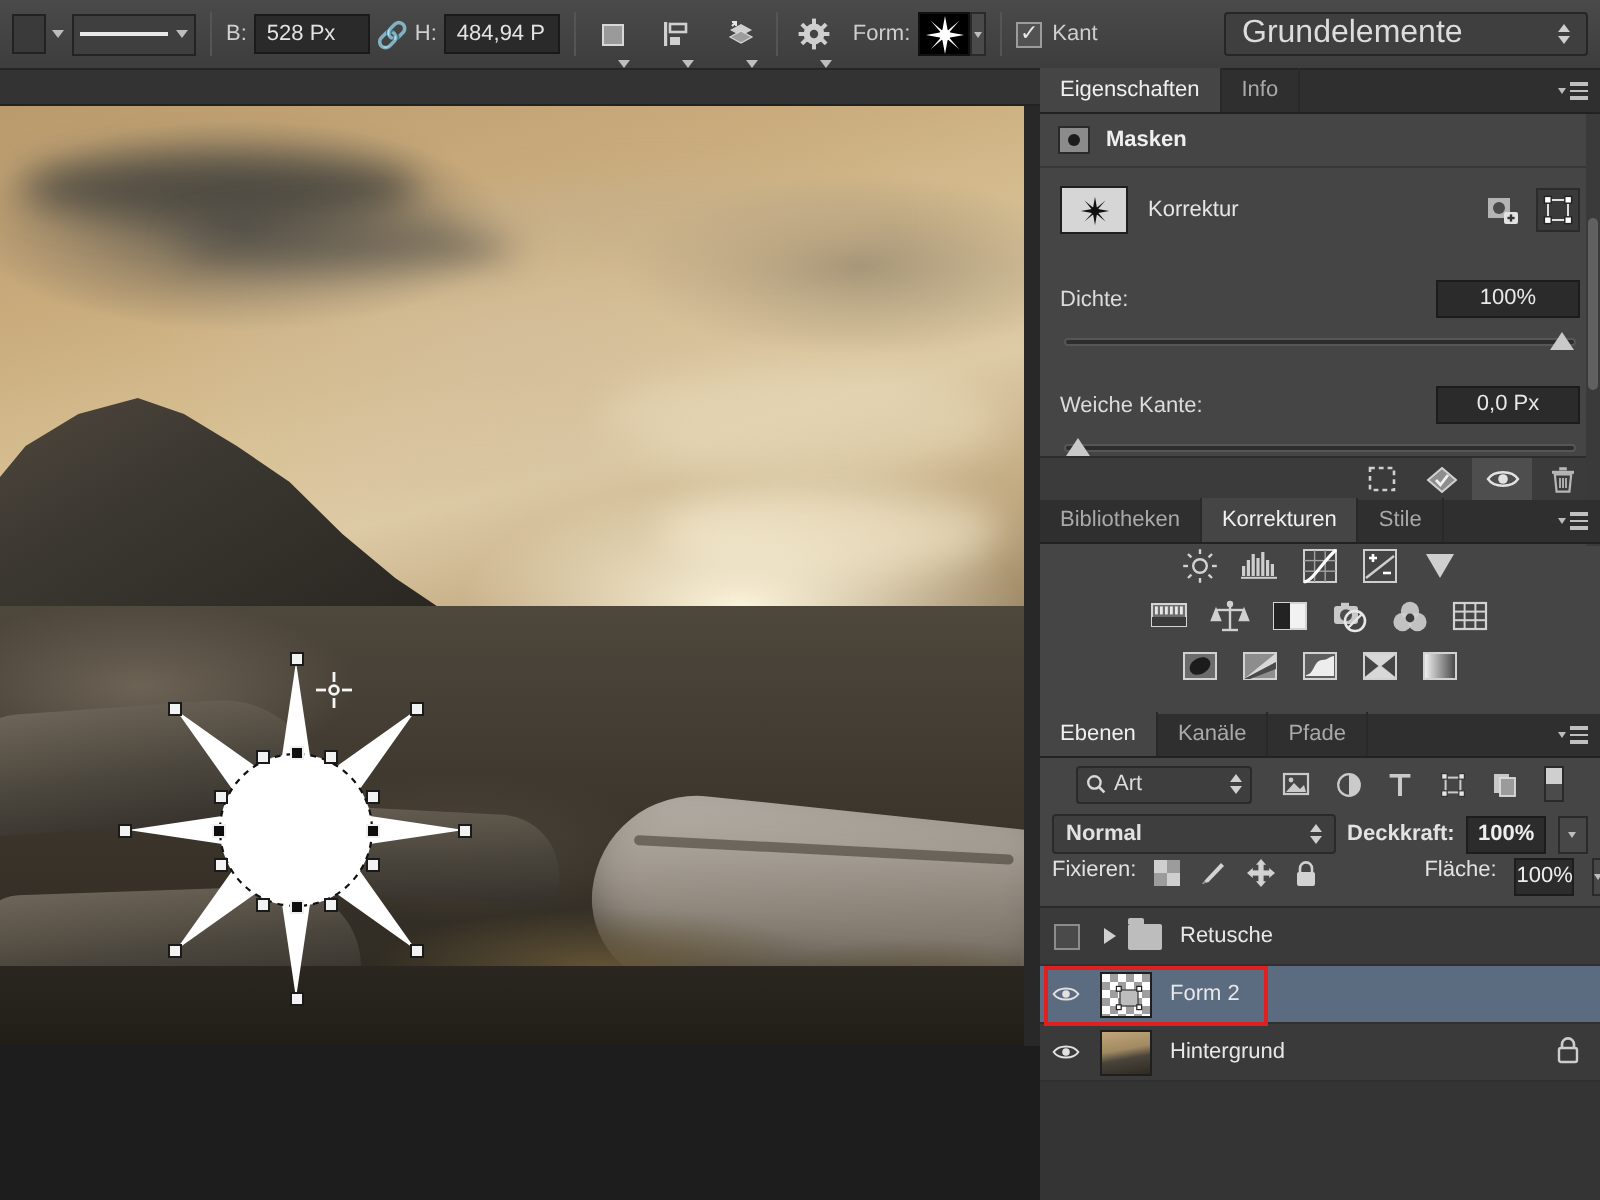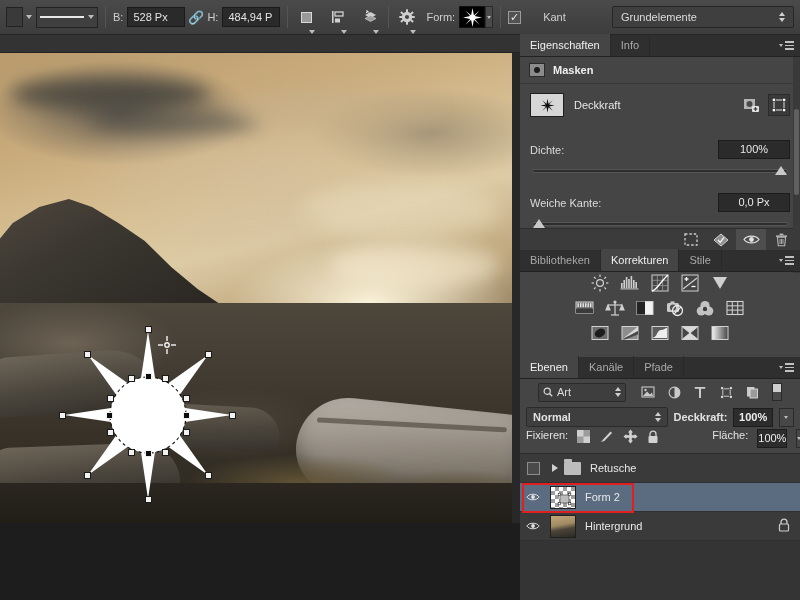"Kant" span.ob-label { margin-left: 22px -> 5px }
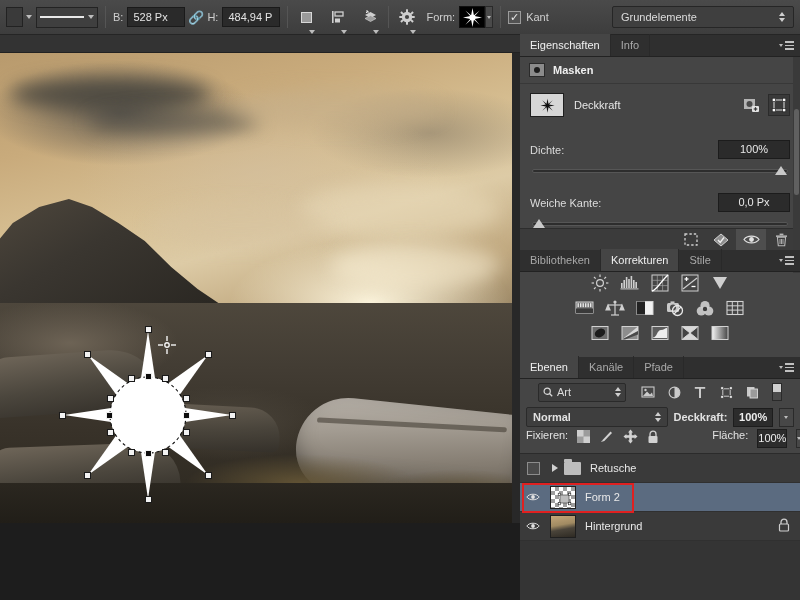"Grundelemente" .workspace-select { font-size: 11px -> 16px }
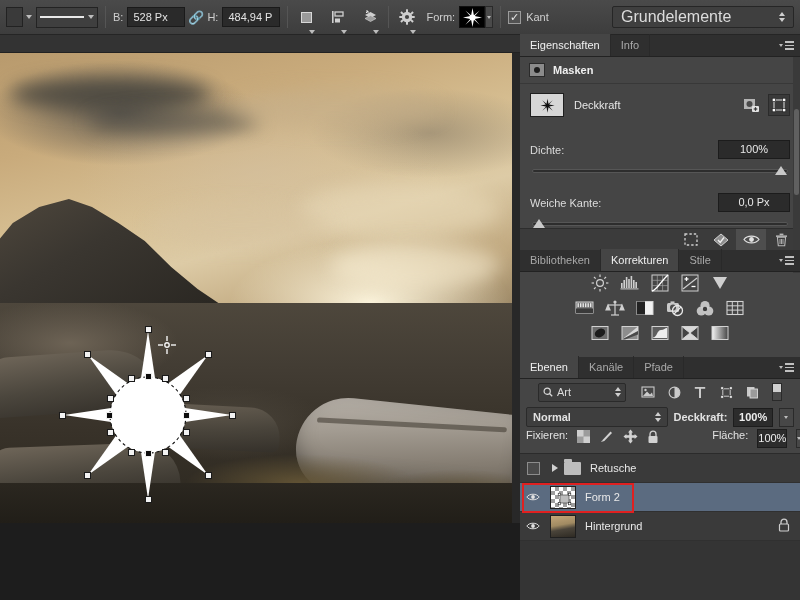"Deckkraft" span.lbl { text: Deckkraft -> Korrektur }
